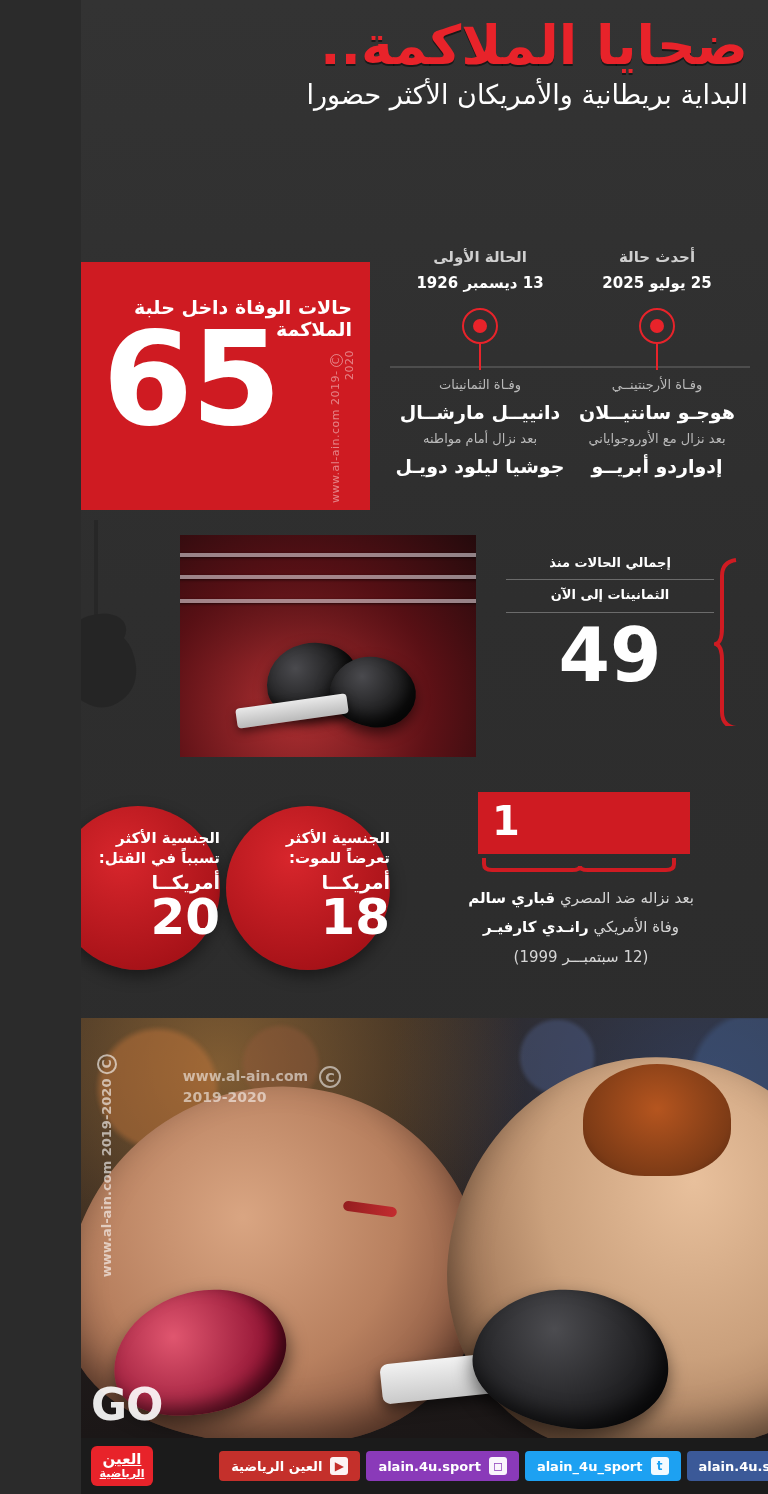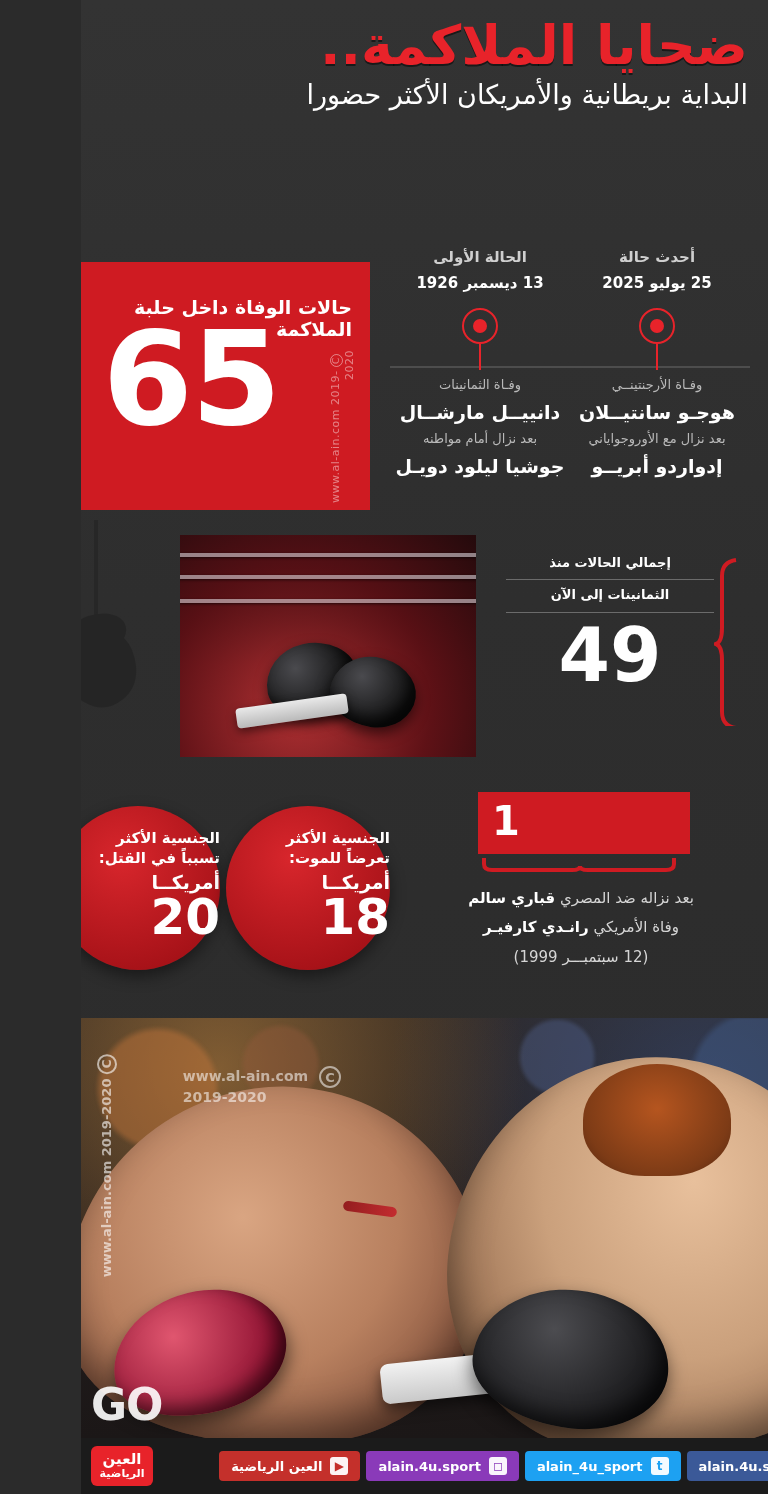"العين" .brand { text-decoration: none -> underline }
